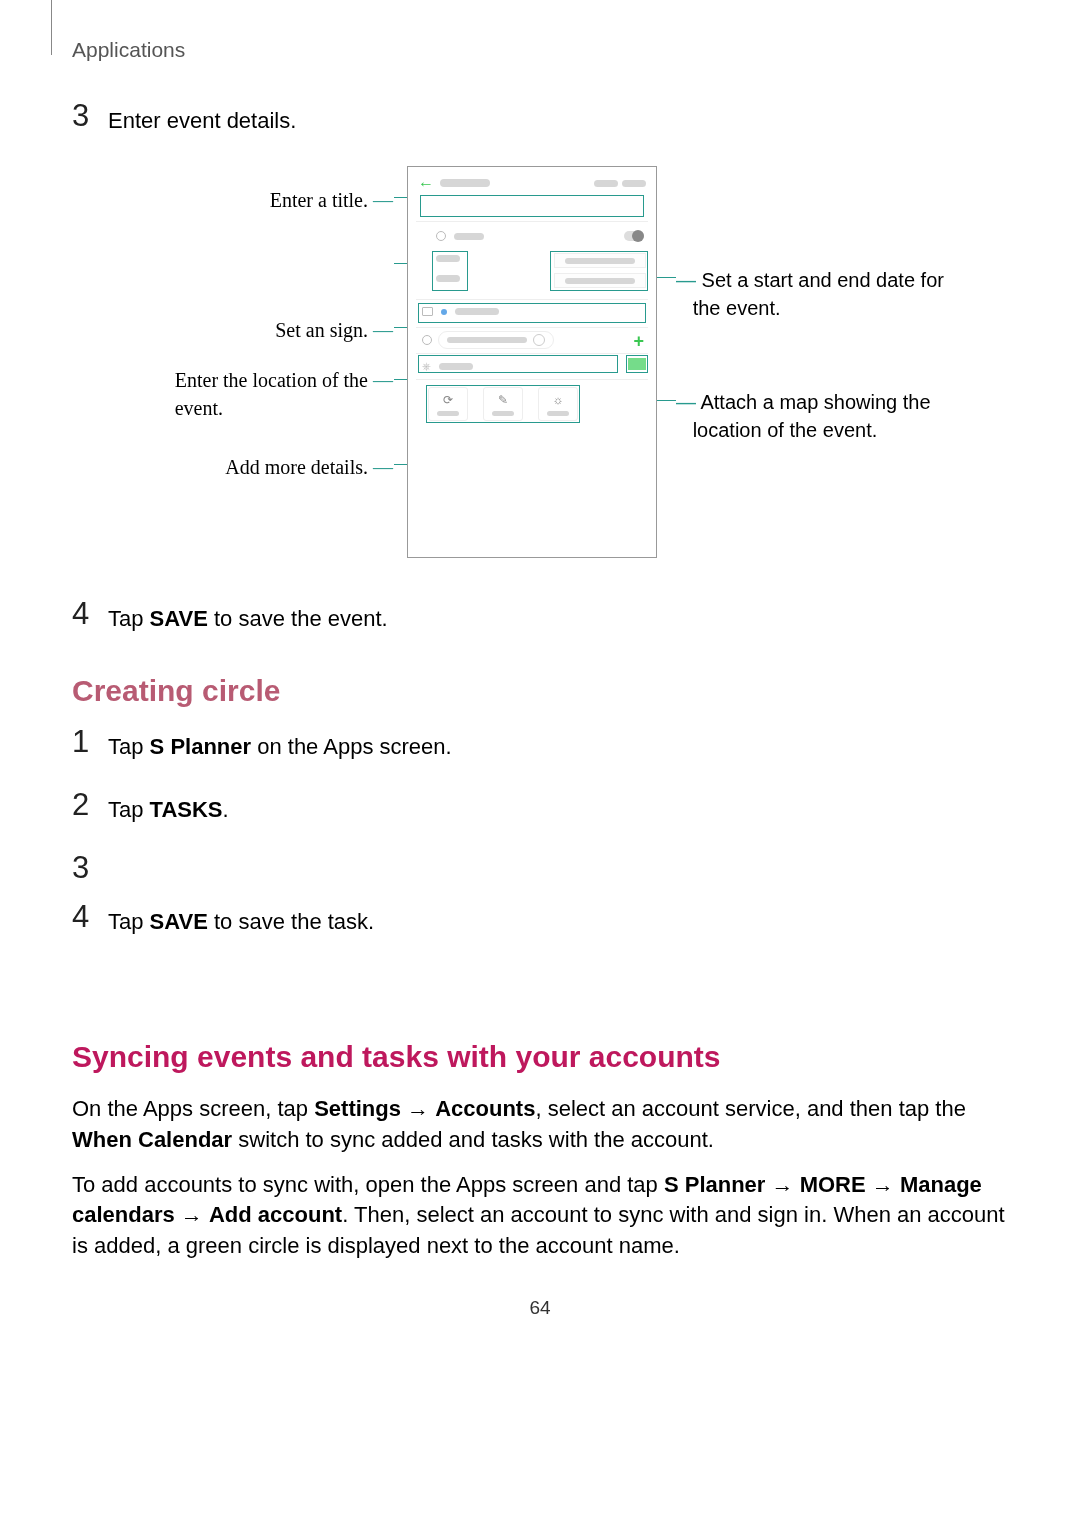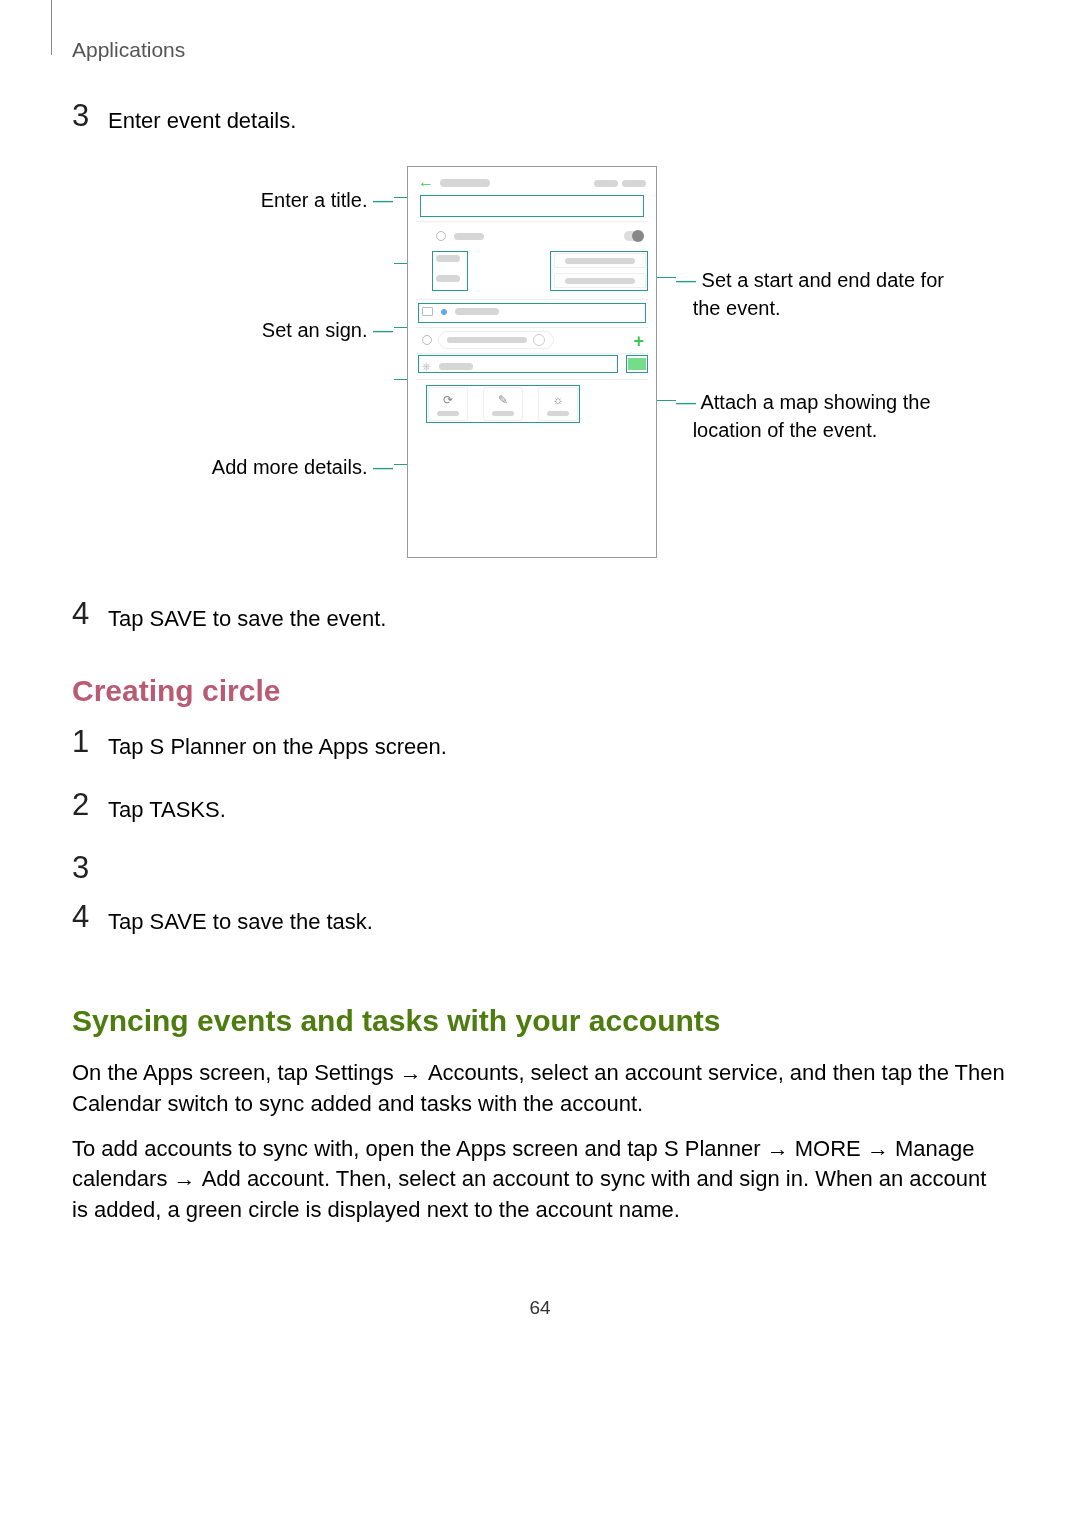"Enter a title. —" .label-left { font-family: none -> Liberation Serif, serif }
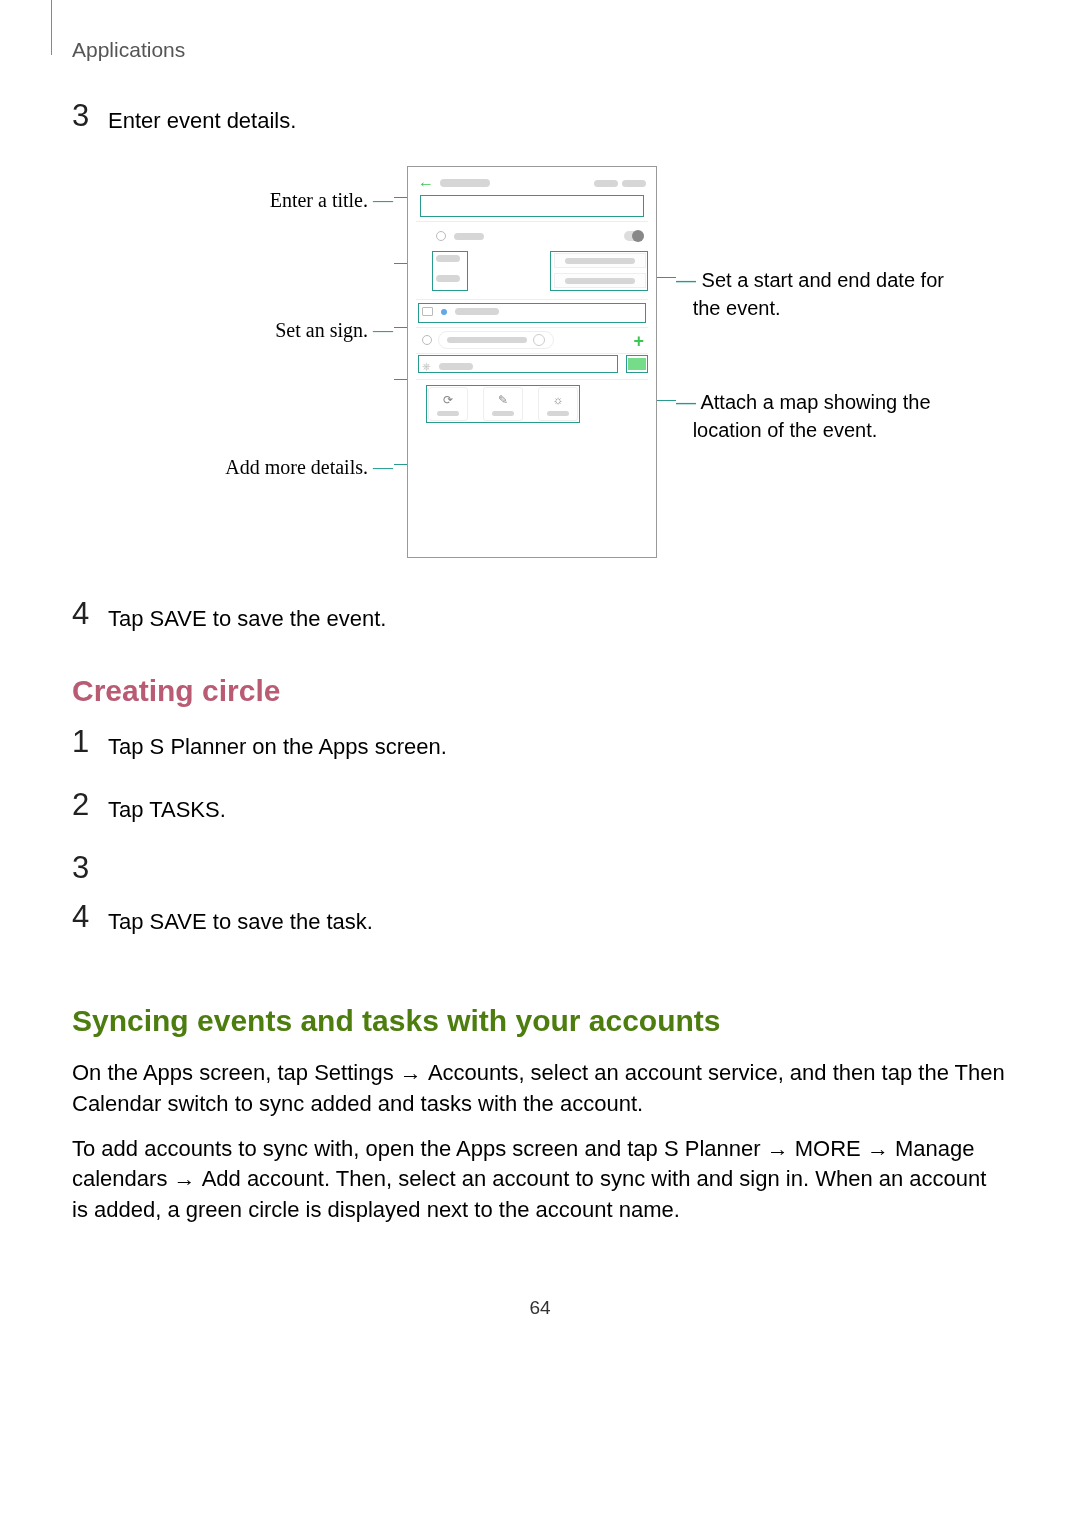"Enter the location of the" div.label-left { html: none -> <div> <span>Enter the location of the</span> <span>—</span><br> <span>event.</span> </div> }
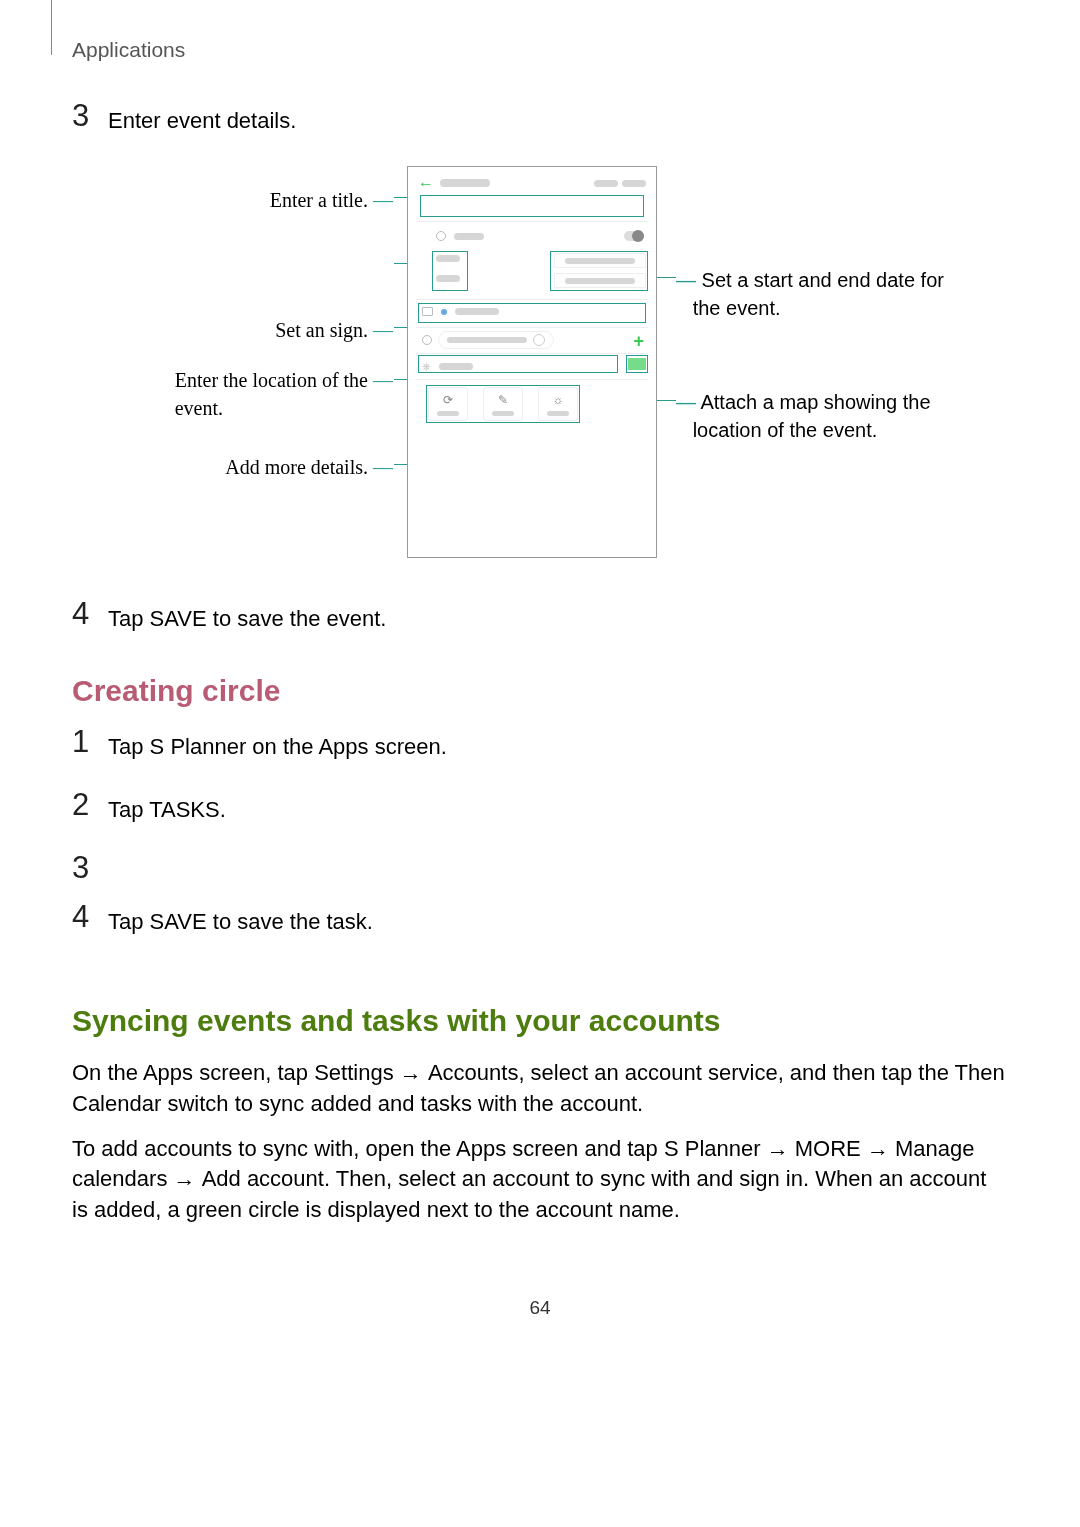"SAVE" .bold { font-weight: normal -> bold }
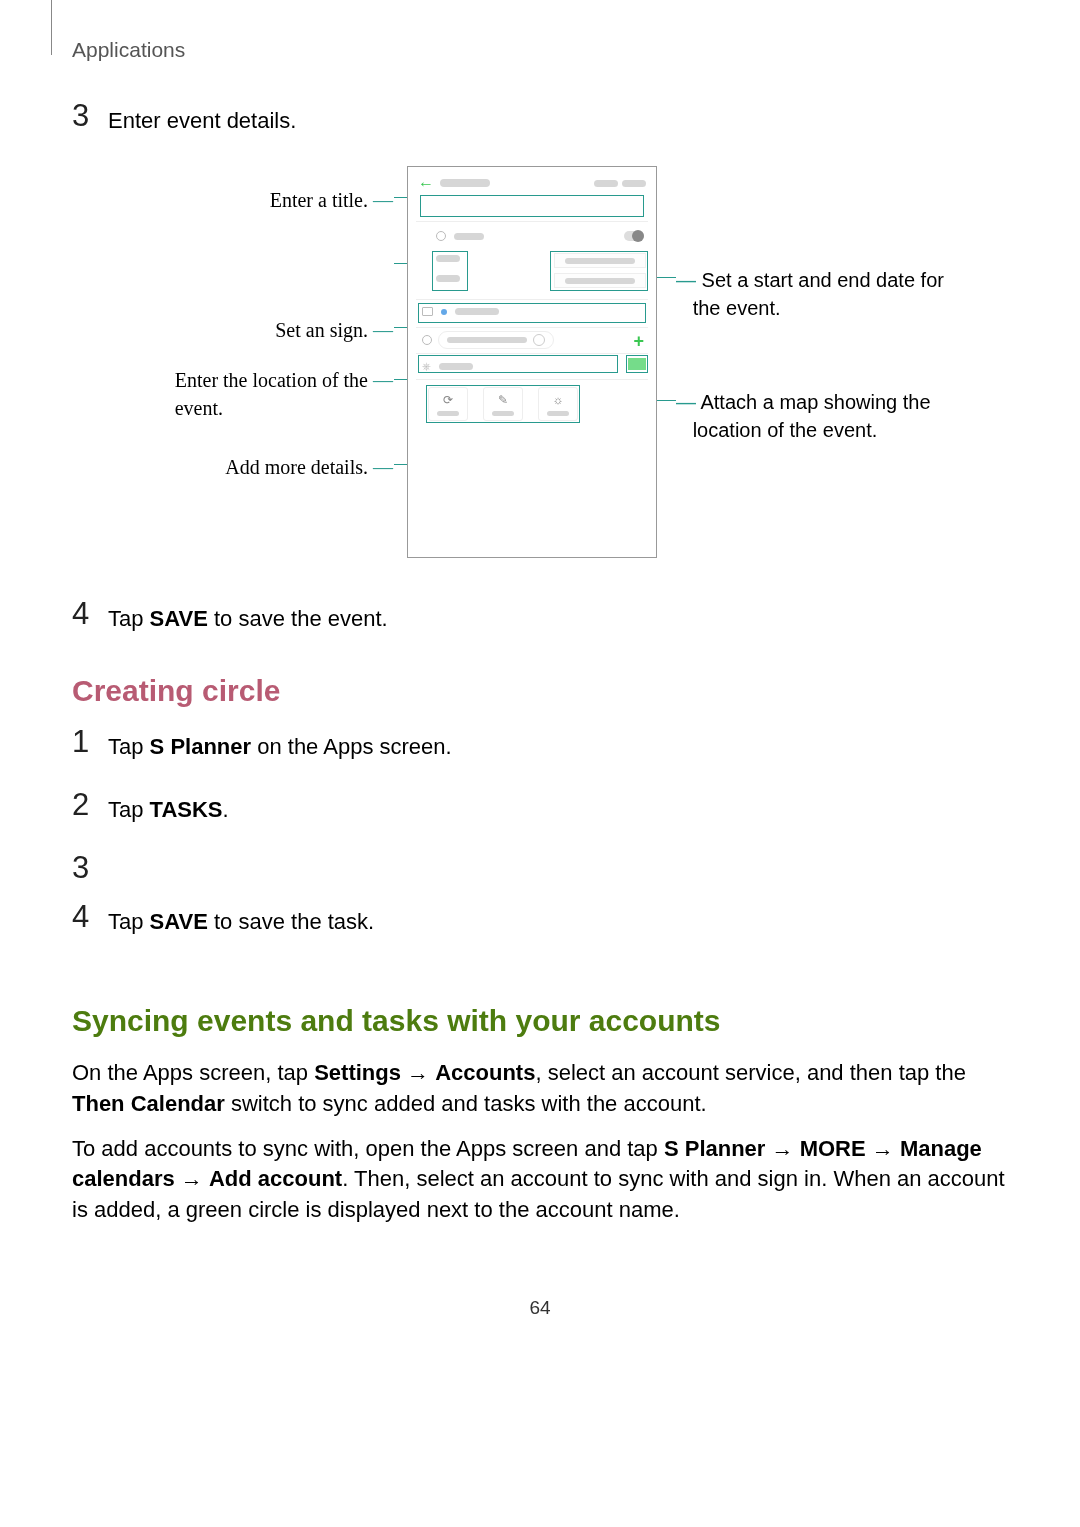"Syncing events and tasks with" .section-heading-lg { color: #4d7c0f -> #be185d; margin-top: none -> 36px }
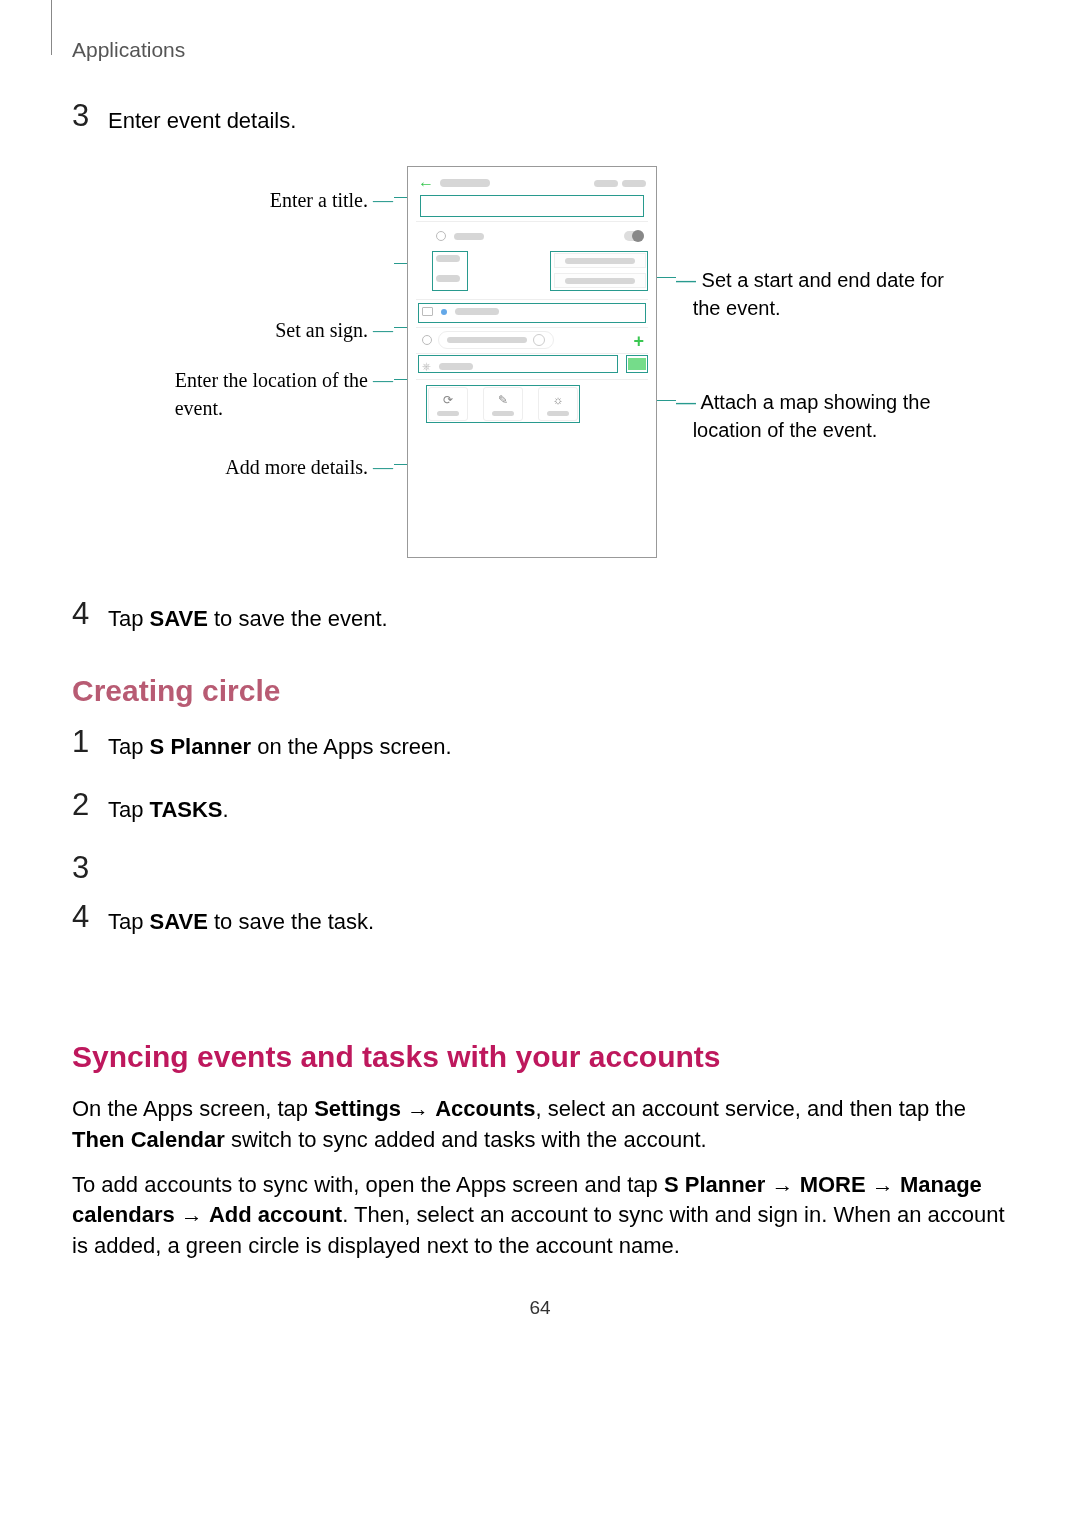"Then Calendar" span.bold { text: Then -> When }
